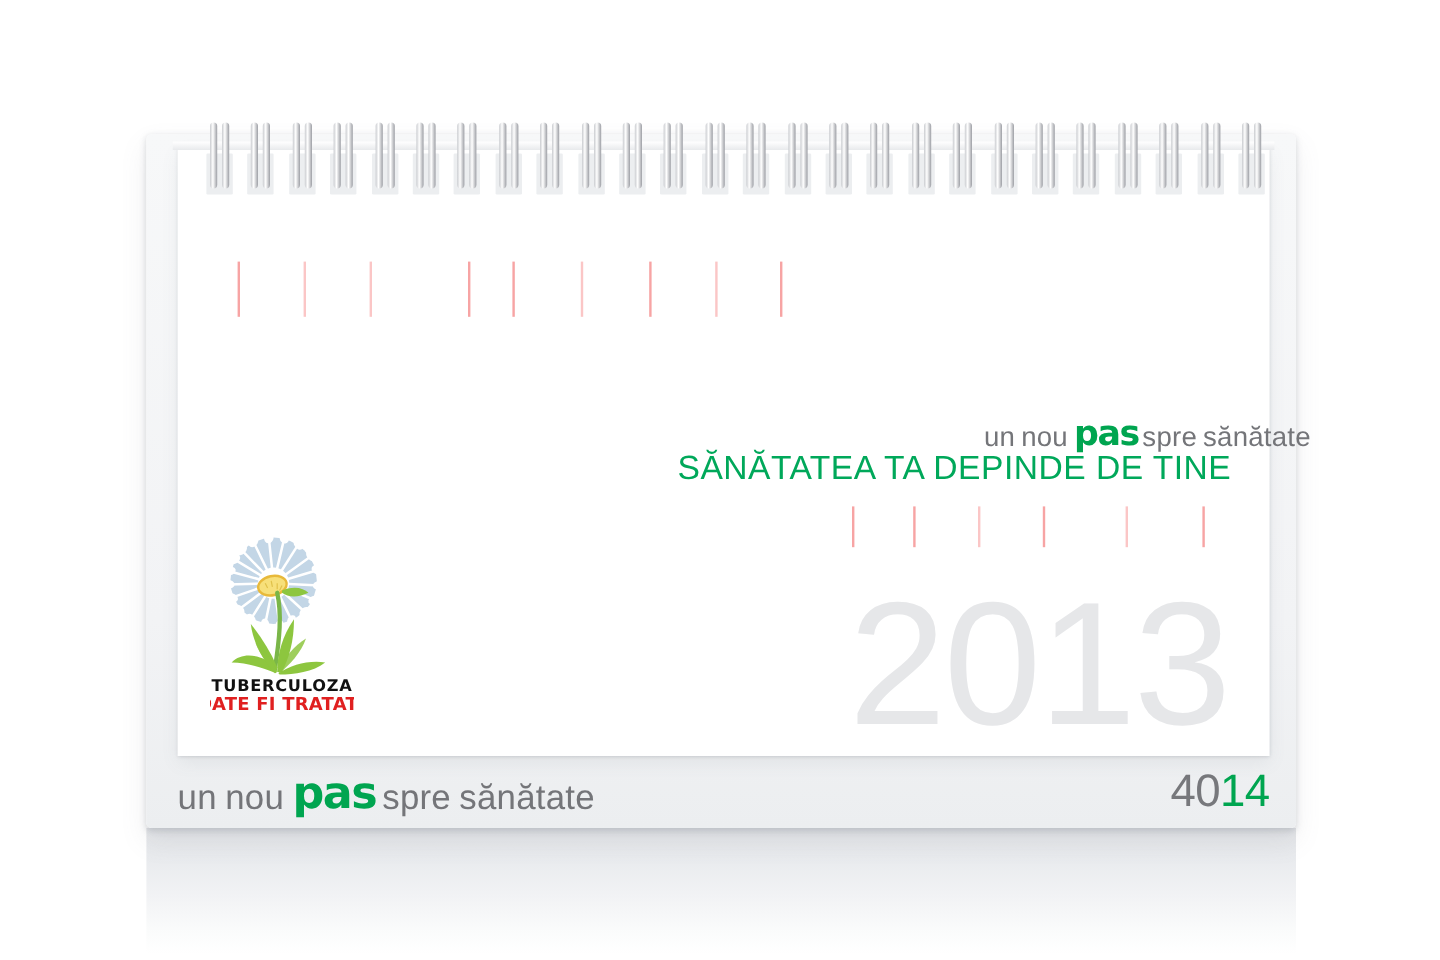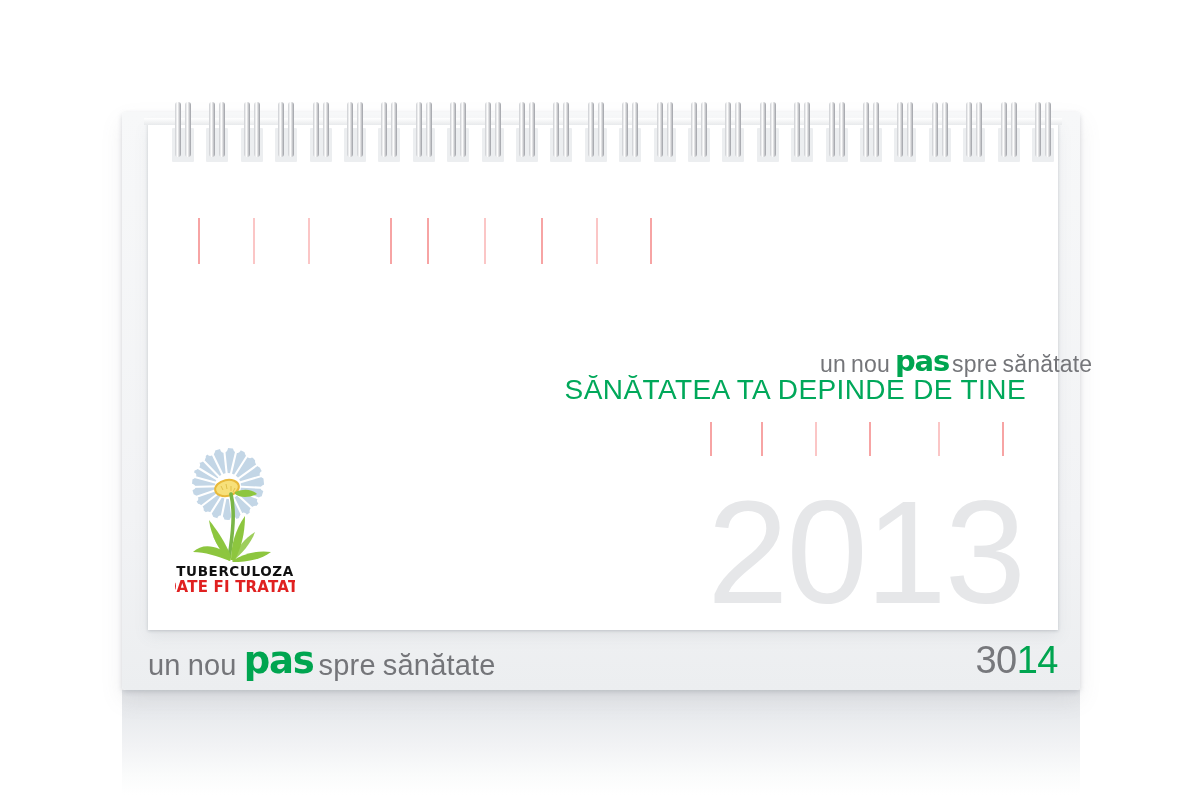"30" span.y-a { text: 30 -> 40 }
